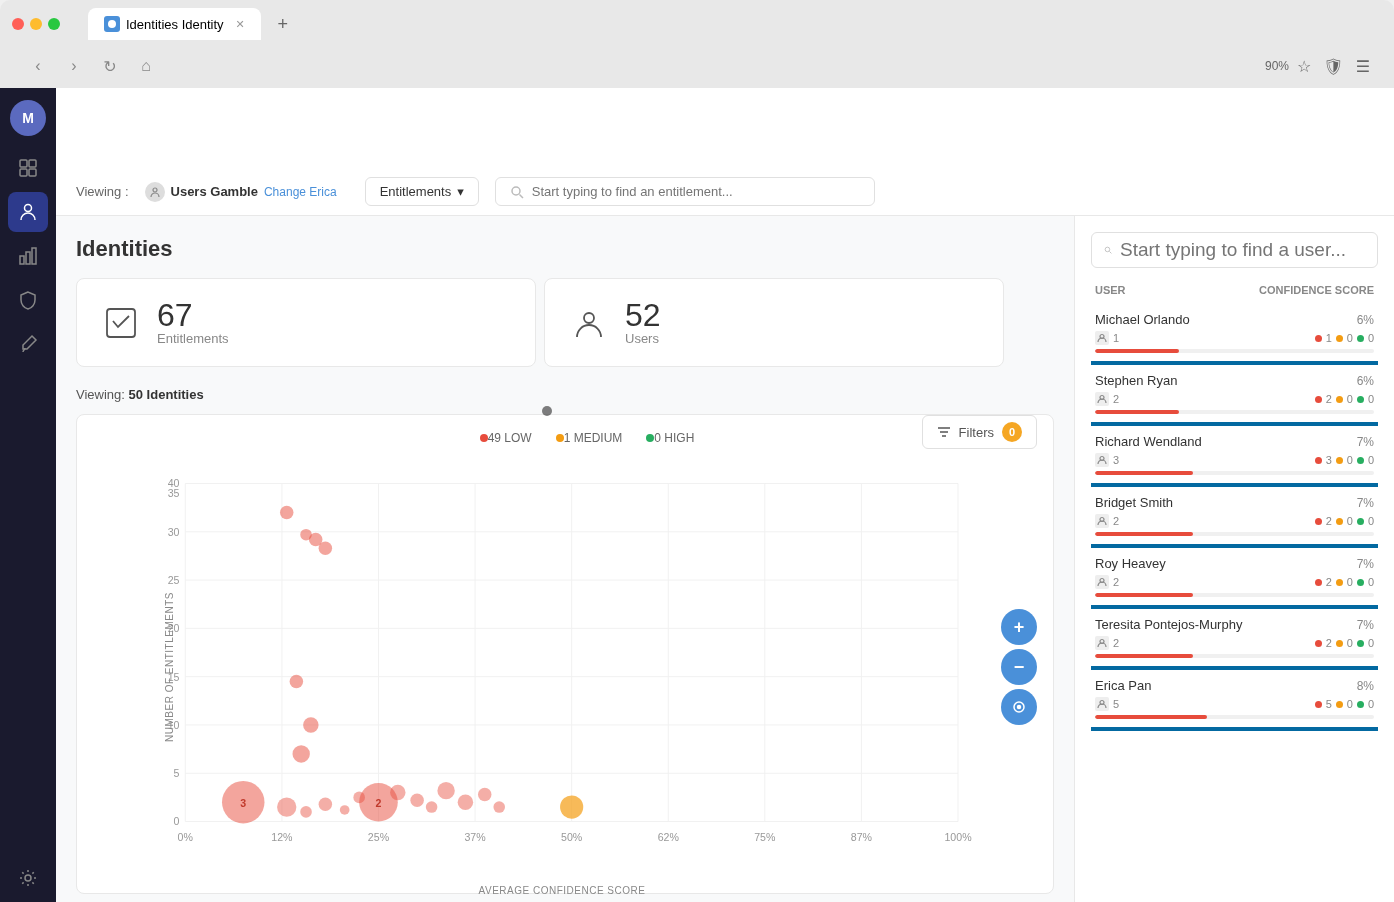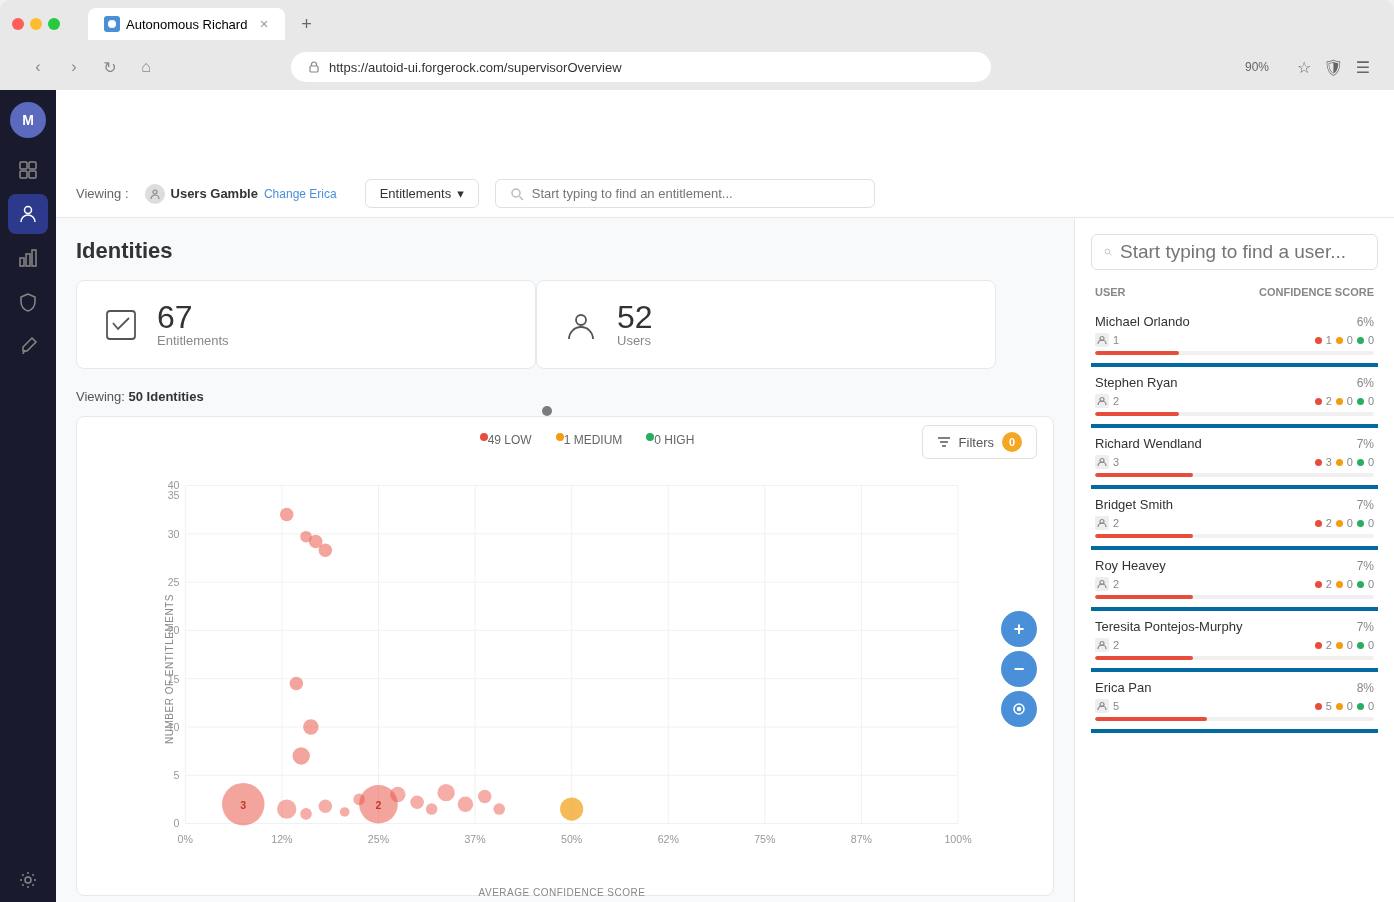"Autonomous Richard" span { text: Autonomous Richard -> Identities Identity }
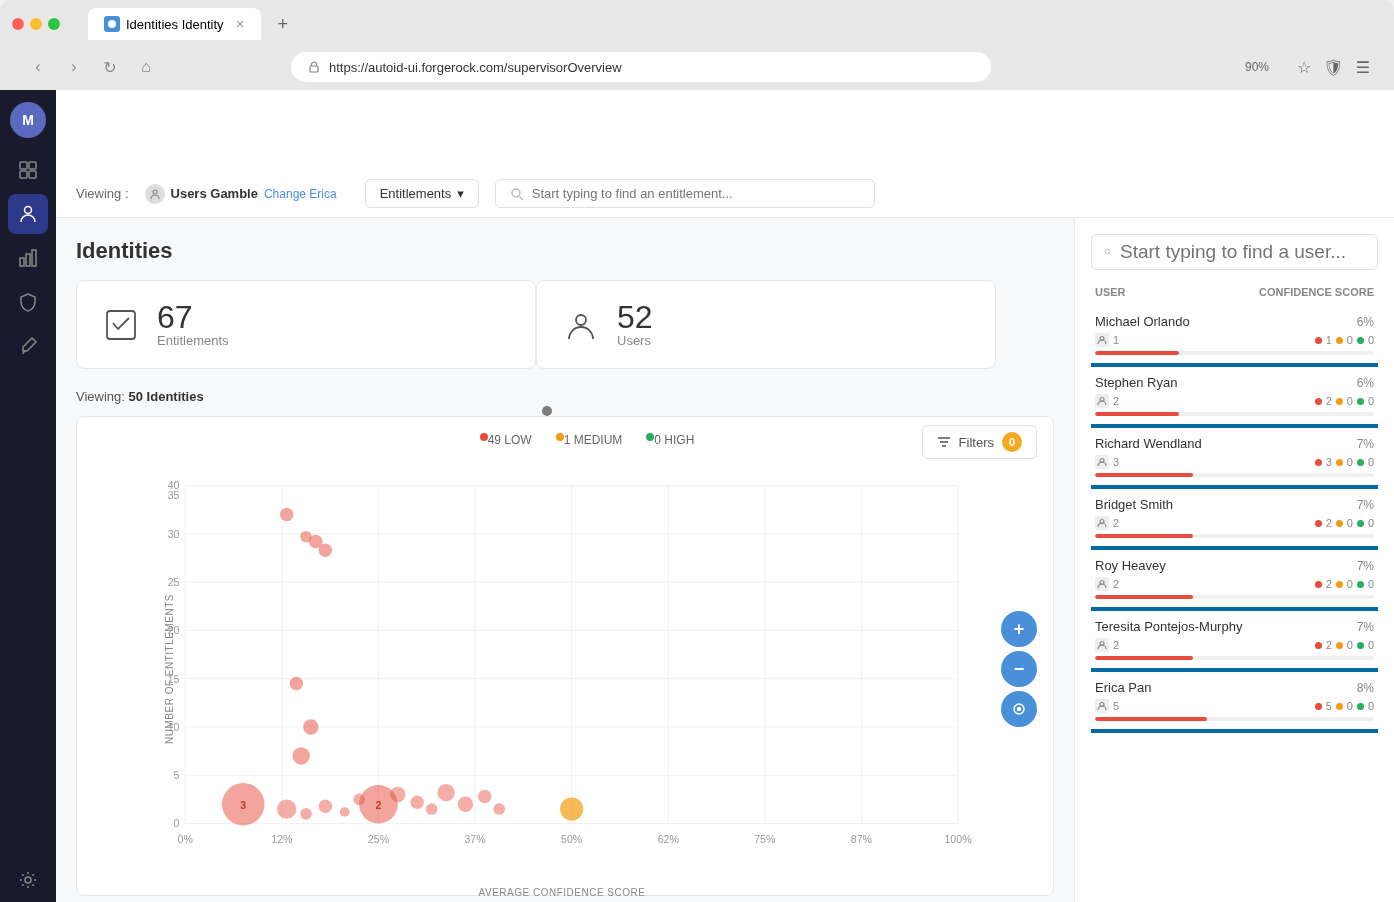"https://autoid-ui.forgerock.com/supervis" div.address-bar { html: <div> <svg> <rect></rect> <path></path> </svg> <span>https://autoid-ui.forgerock.com/supervisorOverview</span> </div> -> none }
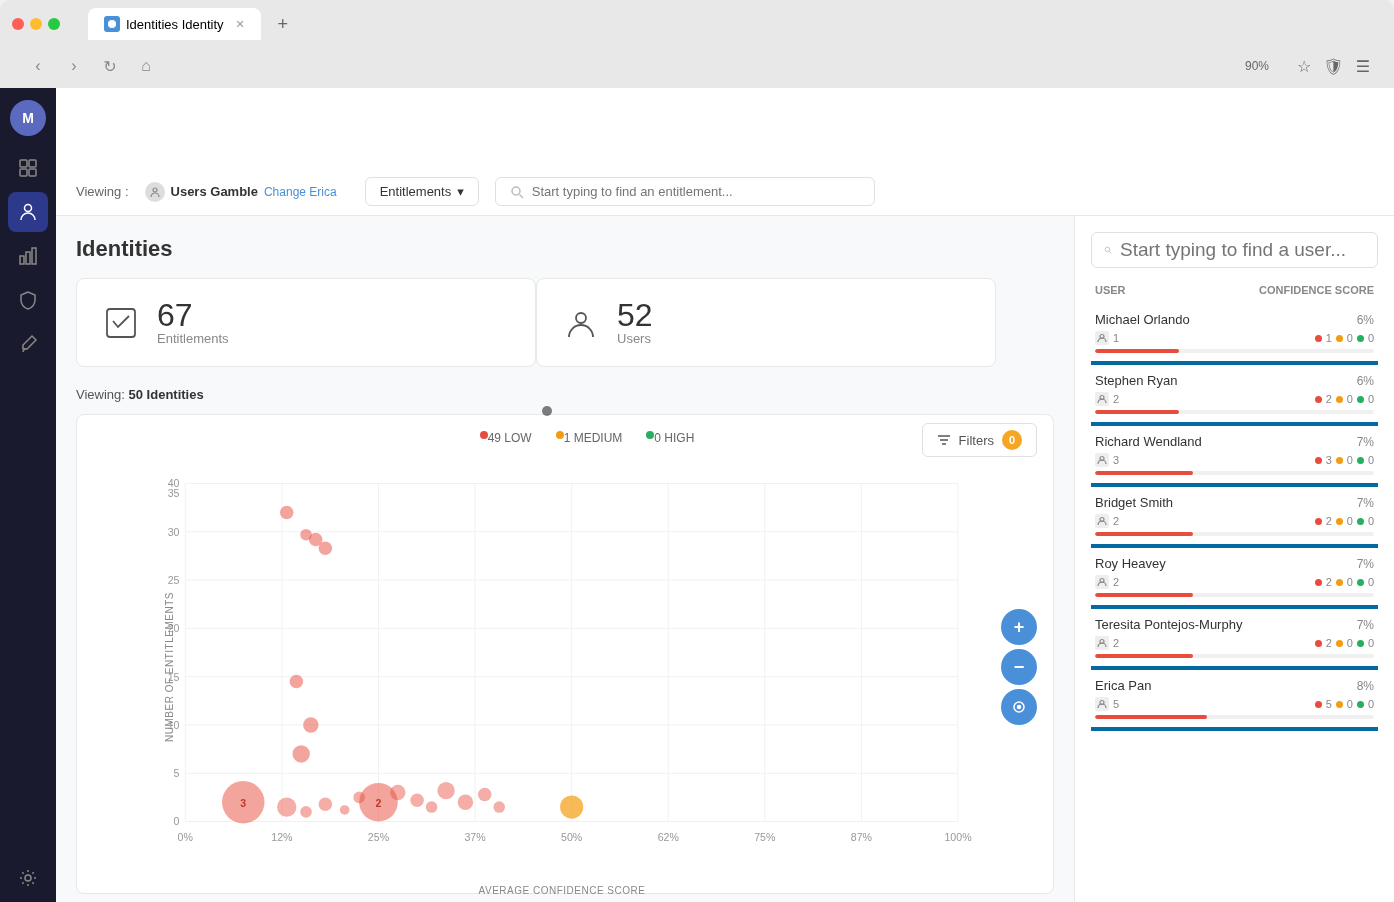"90%" .zoom-badge { margin-right: 20px -> 0 }
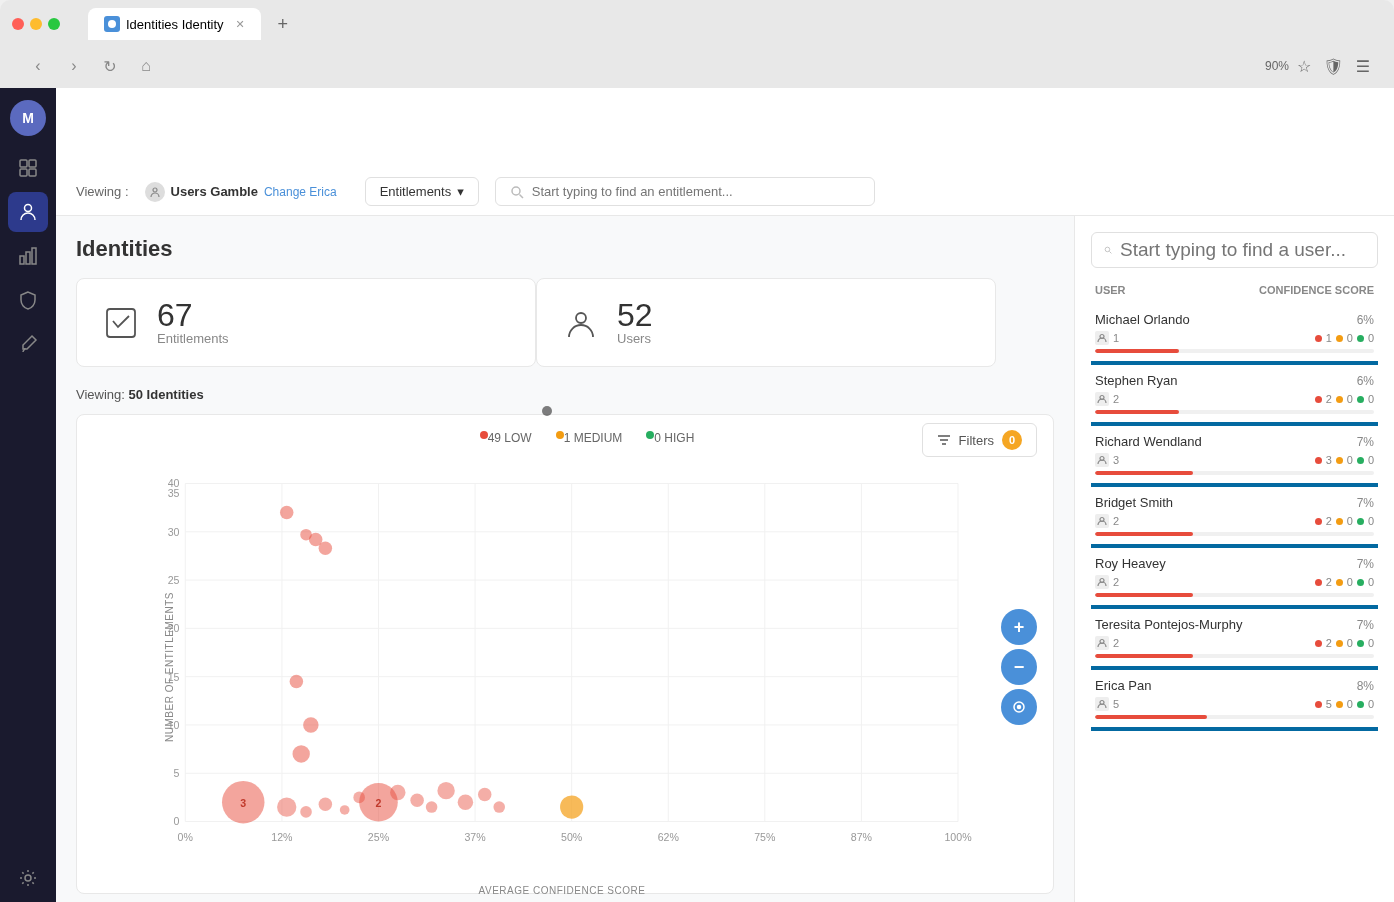"67" .stats-row { gap: 0 -> 8px }
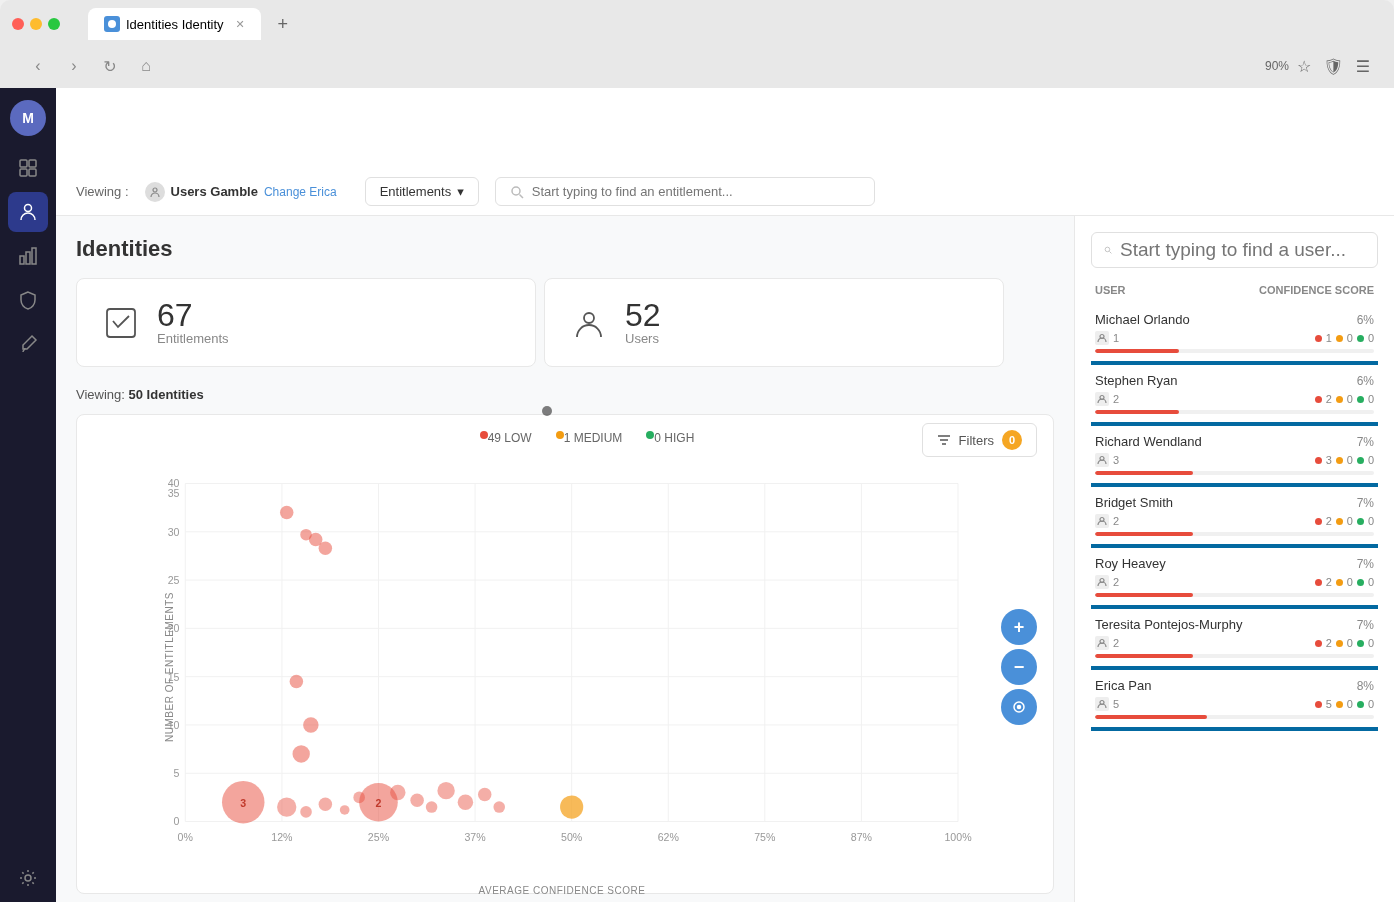"49 LOW" .legend-item { align-items: flex-start -> center }
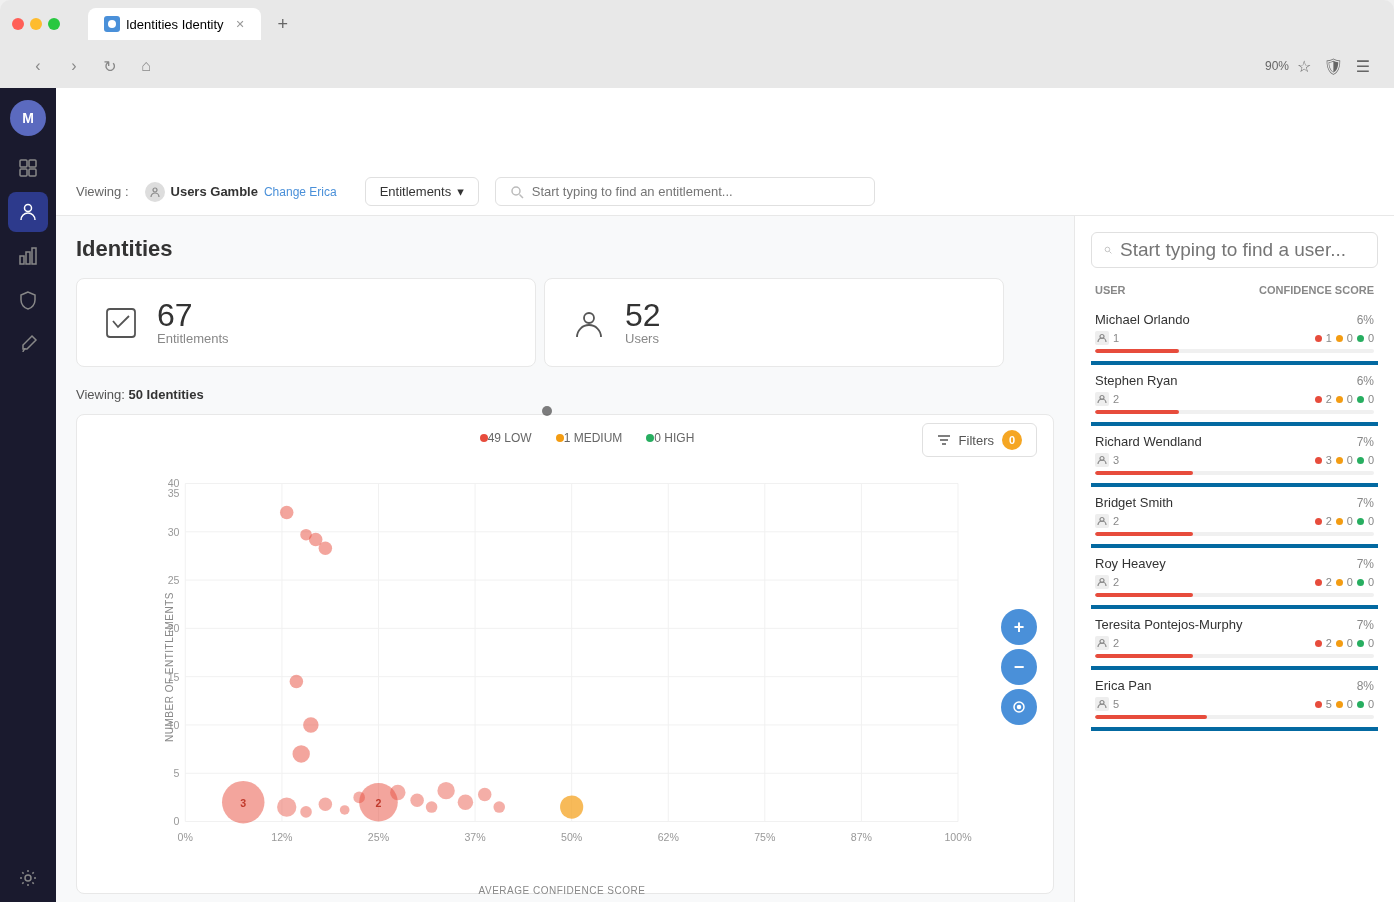"Filters" .chart-filters { top: 8px -> 0 }
